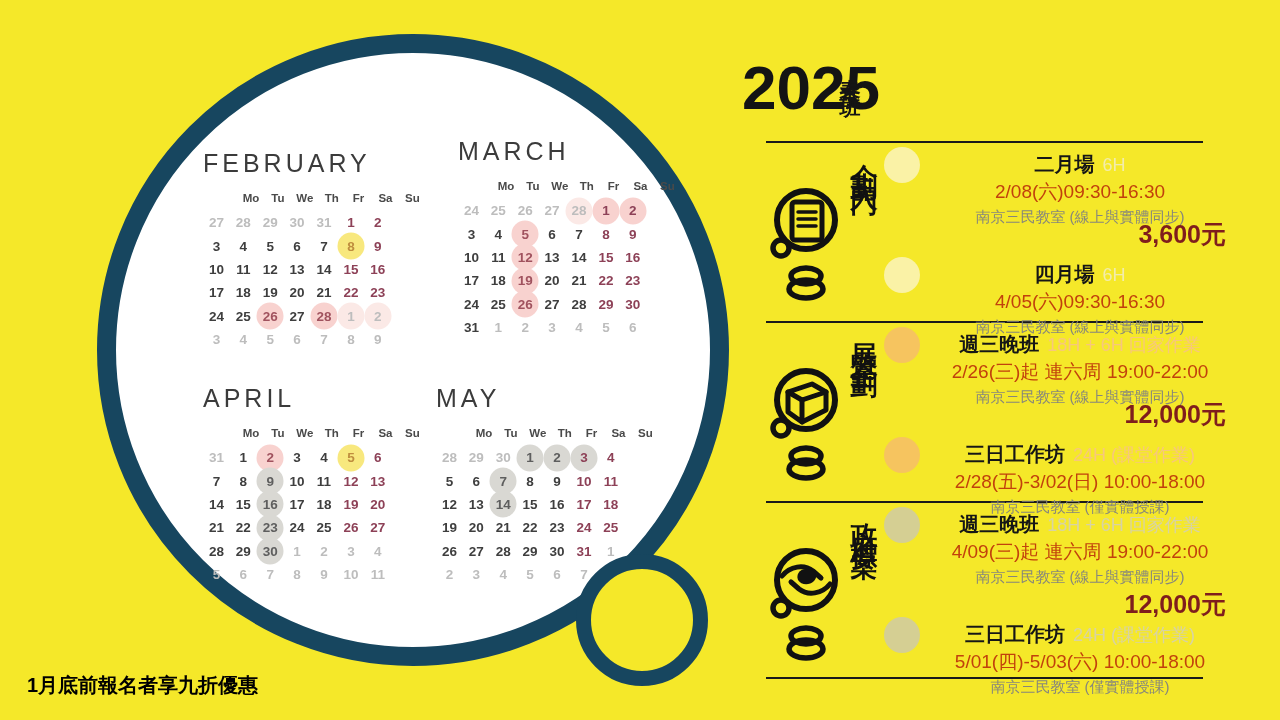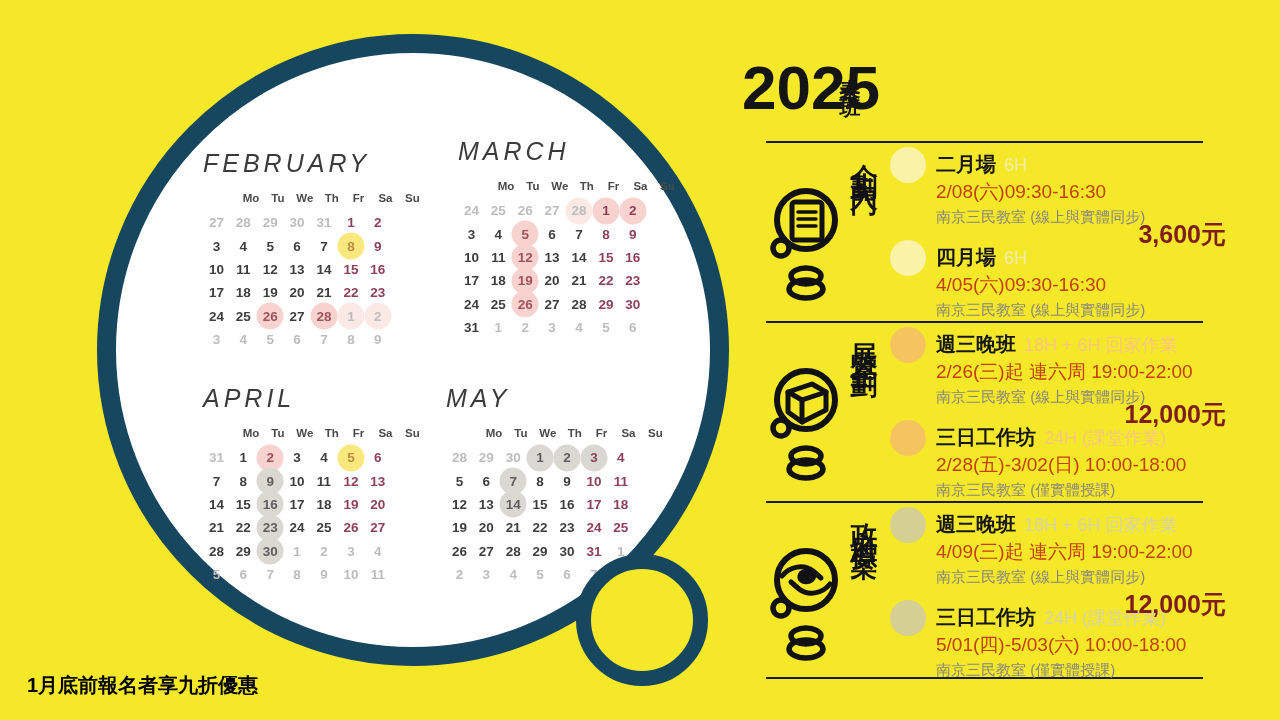"FEBRUARY" .month-title { font-style: italic -> none }
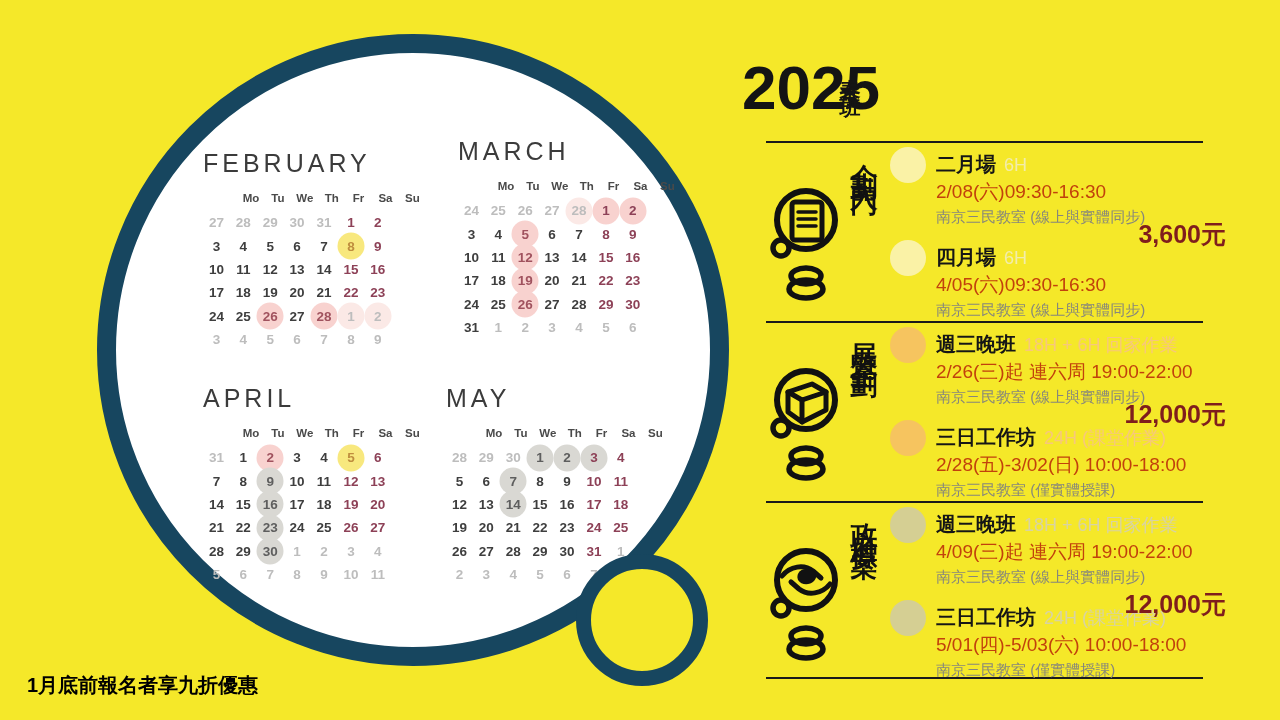"二月場 6H" .classes { gap: 16px -> 33px; left: 124px -> 118px; text-align: none -> center }
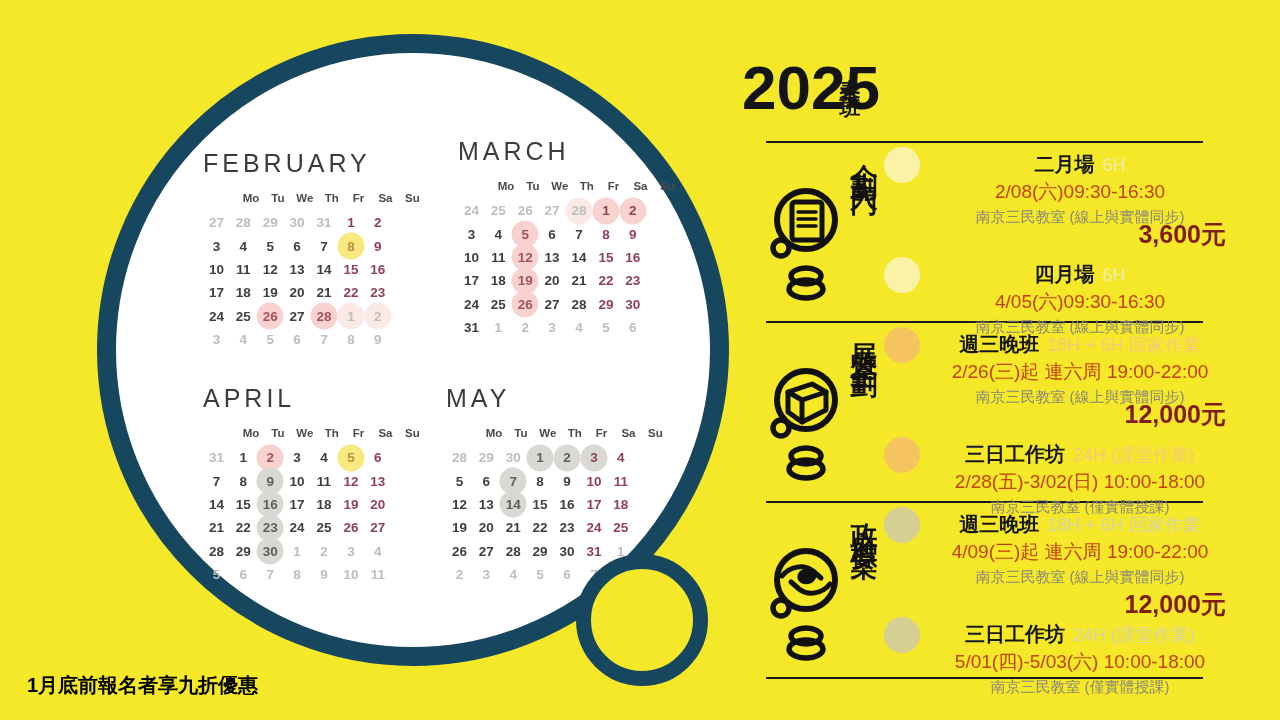"MAY" .m3 { left: 446px -> 436px }
